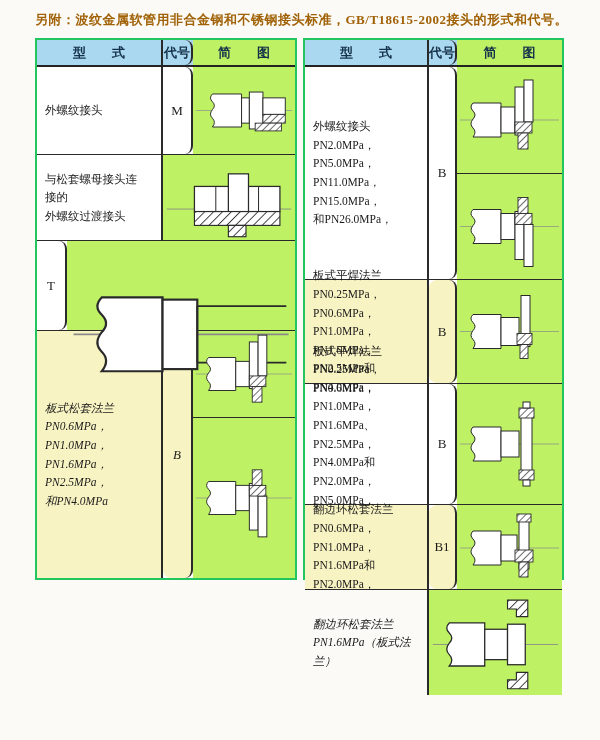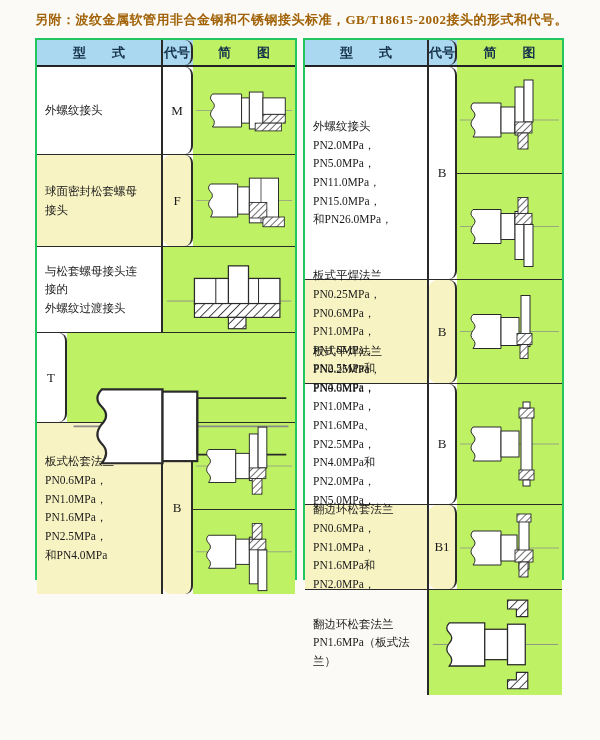"球面密封松套螺母接头" div.row { html: <div> <div>球面密封松套螺母接头</div> <div>F</div> <div> <div> <svg> <line></line> <path></path> <rect></rect> <rect></rect> <line></line> <rect></rect> <rect></rect> </svg> </div> </div> </div> -> none }
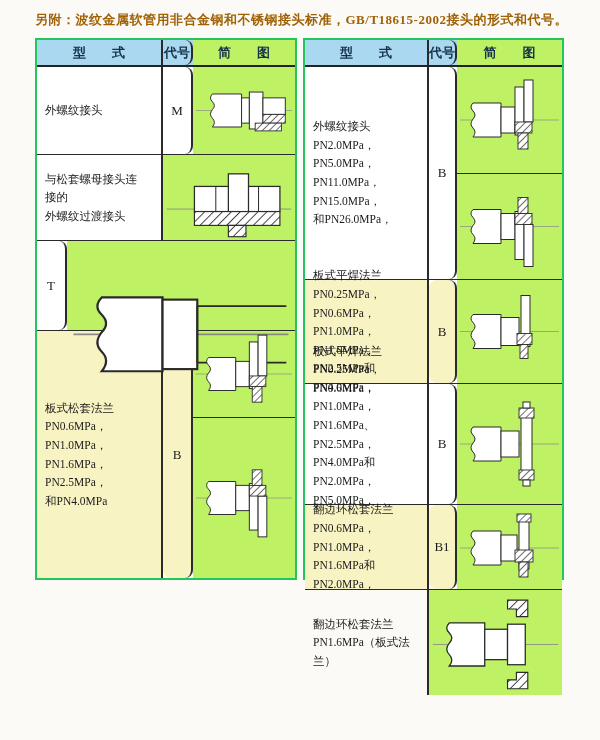"板式松套法兰" .row:last-child { font-style: none -> italic }
